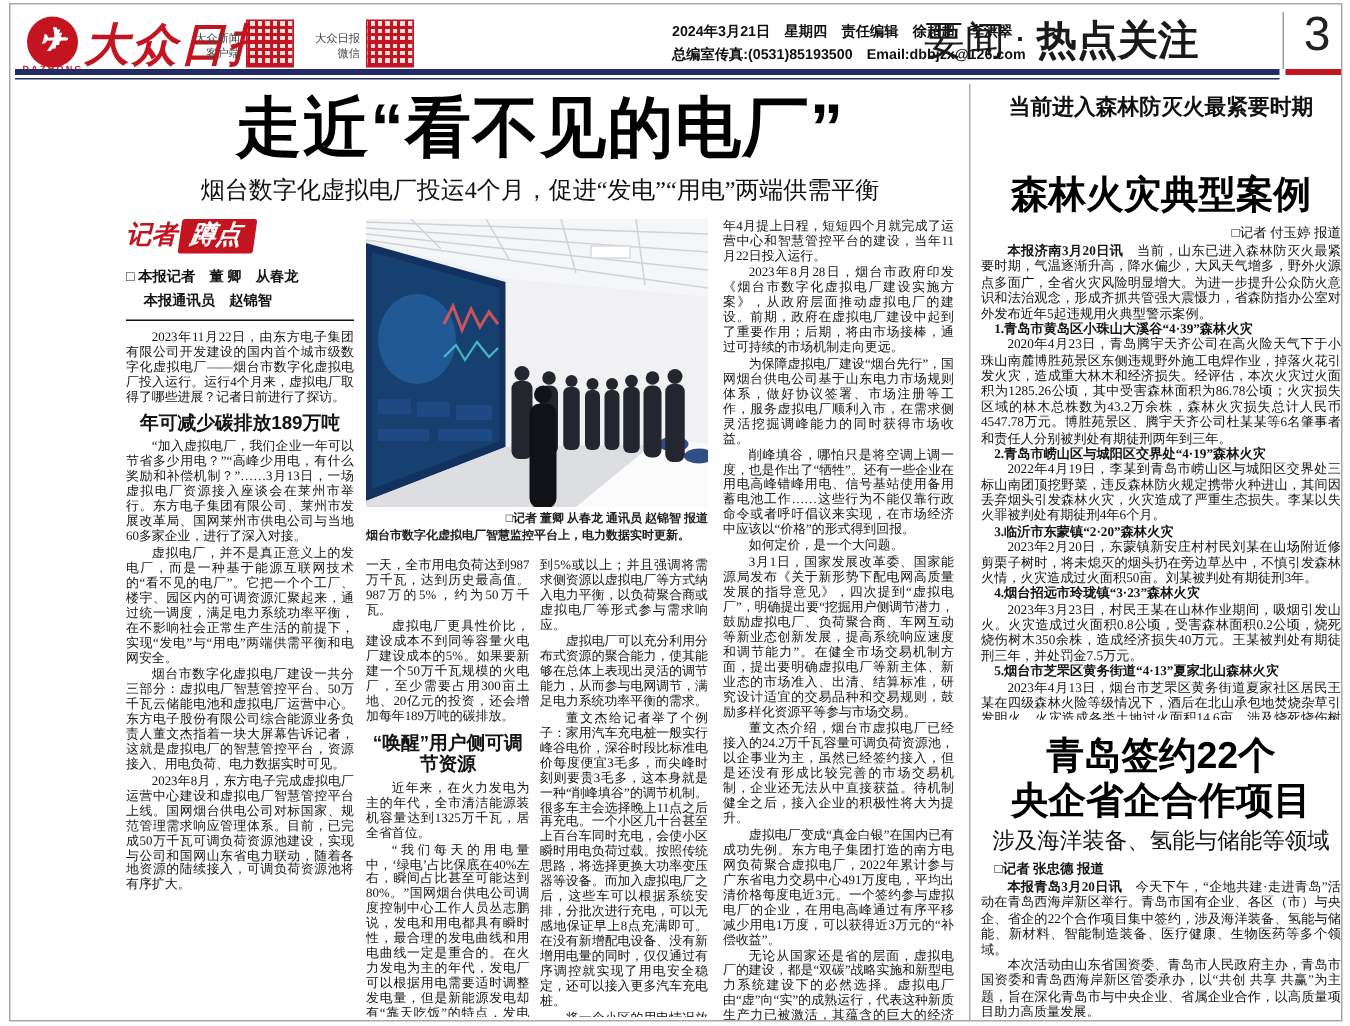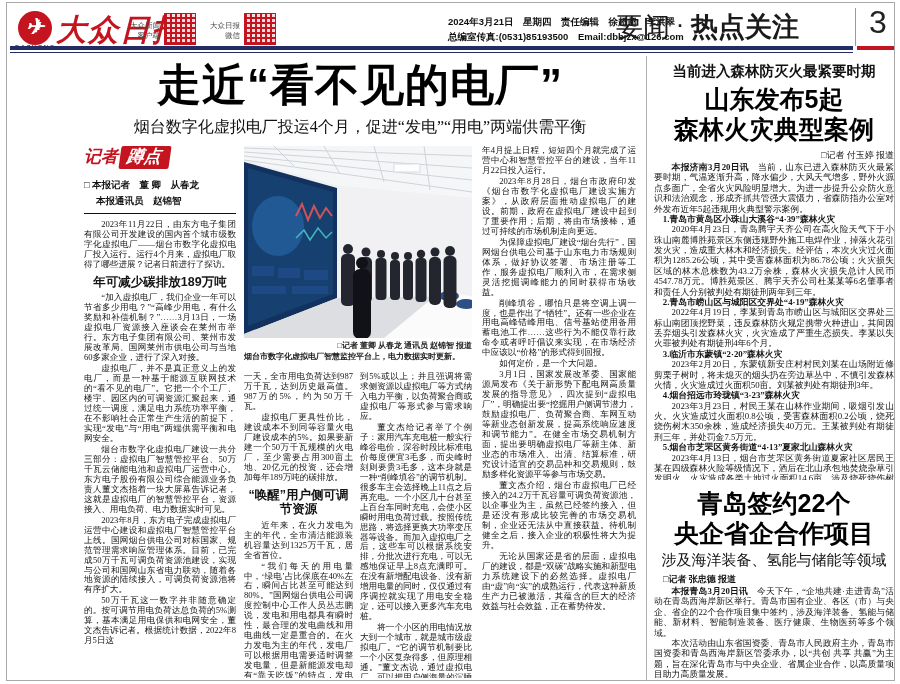"山东发布5起" div.abs { html: <div>山东发布5起</div> -> none }
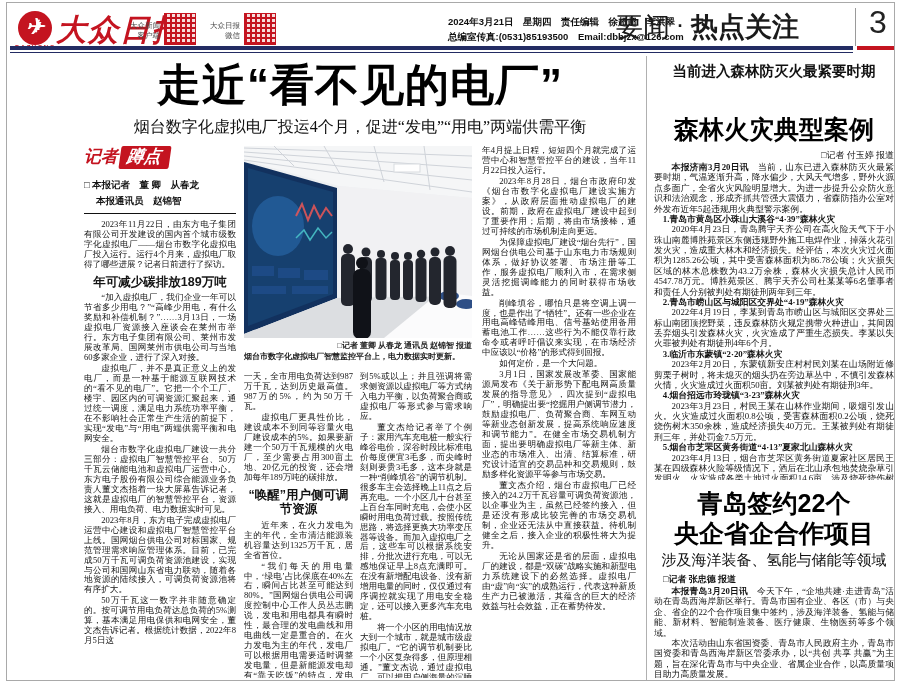"虚拟电厂可以充分利用分布式资源的聚合能力，使其能够在总体上表现出灵活的调节能力，" p { html: none -> <p>虚拟电厂可以充分利用分布式资源的聚合能力，使其能够在总体上表现出灵活的调节能力，从而参与电网调节，满足电力系统功率平衡的需求。</p> }
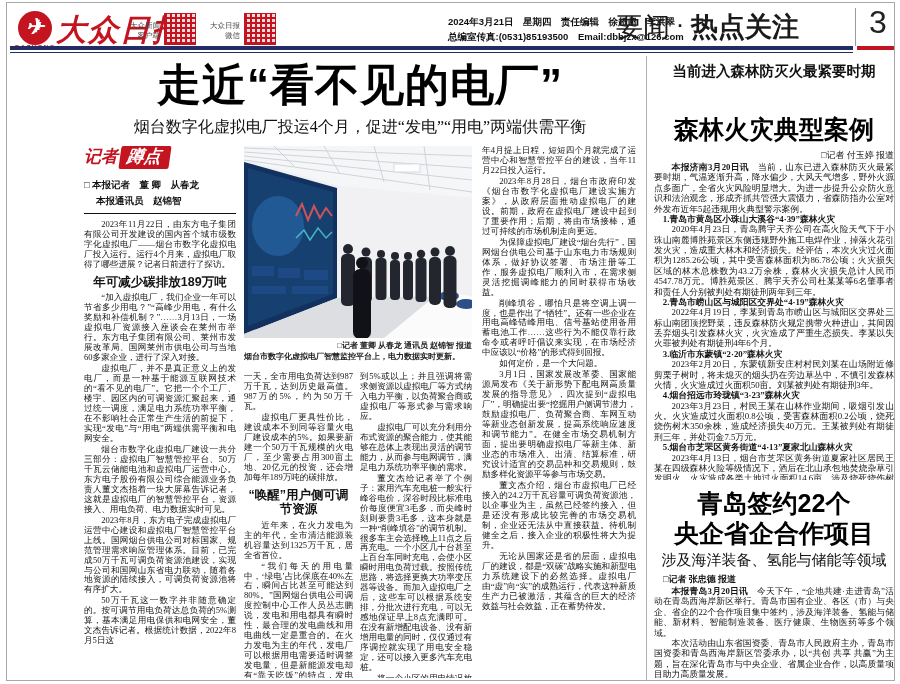"虚拟电厂变成“真金白银”在国内已有成功先例。东方电子集团打造的南方电网负荷聚合虚" p { html: none -> <p>虚拟电厂变成“真金白银”在国内已有成功先例。东方电子集团打造的南方电网负荷聚合虚拟电厂，2022年累计参与广东省电力交易中心491万度电，平均出清价格每度电近3元。一个签约参与虚拟电厂的企业，在用电高峰通过有序平移减少用电1万度，可以获得近3万元的“补偿收益”。</p> }
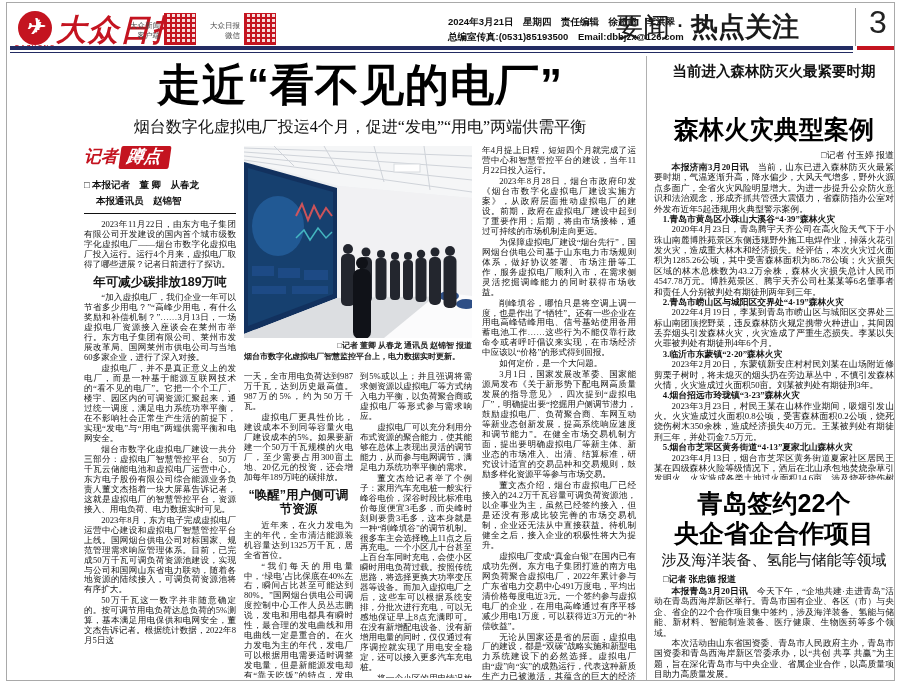"50万千瓦这一数字并非随意确定的。按可调节用电负荷达总负荷的5%测算，基本满足用" p { html: <p>50万千瓦这一数字并非随意确定的。按可调节用电负荷达总负荷的5%测算，基本满足用电保供和电网安全，董文杰告诉记者。根据统计数据，2022年8月5日这</p> -> none }
